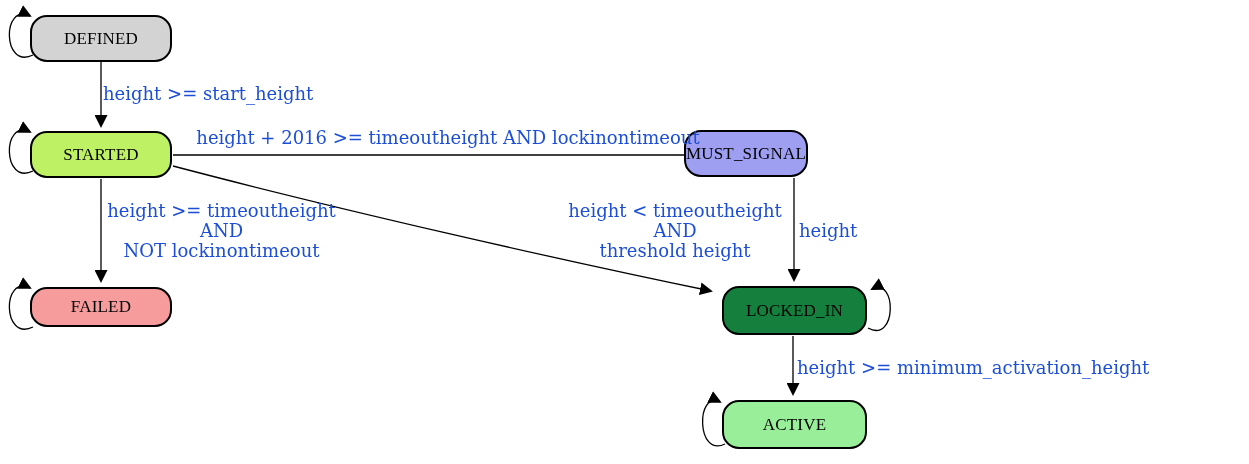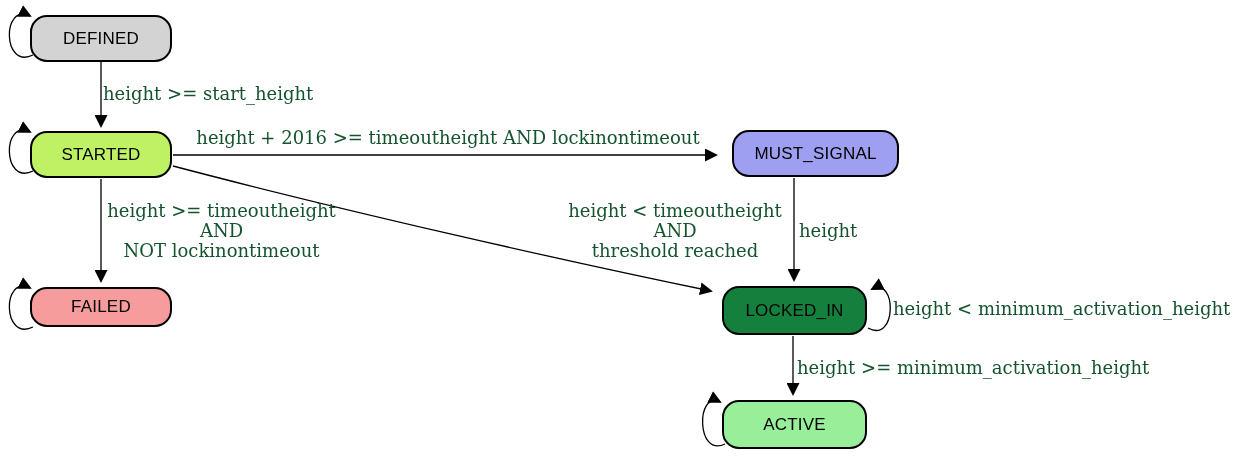"DEFINED" .node { font-family: none -> Liberation Serif, serif }
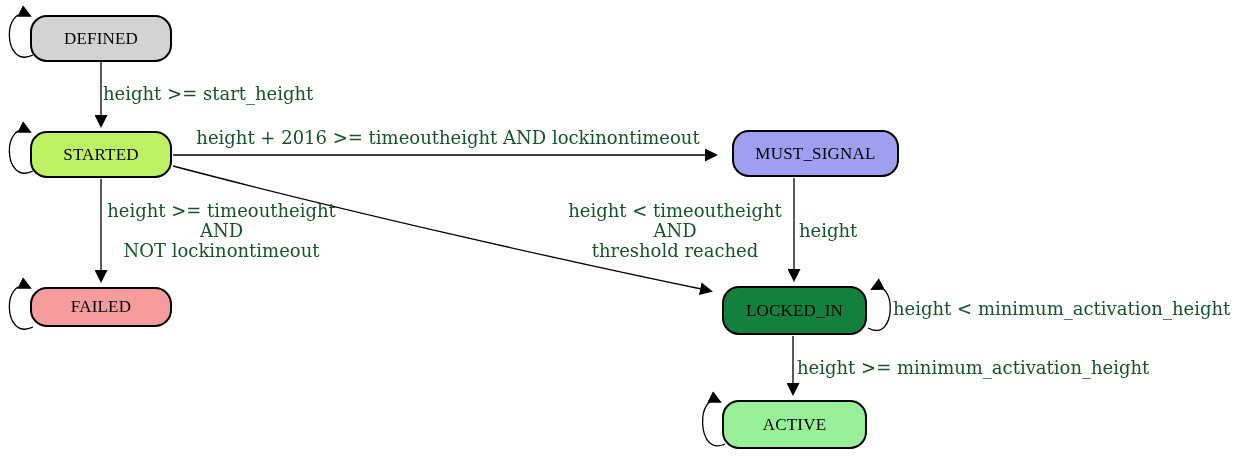"height >= start_height" .edge-label { color: #14532d -> #1d4ed8 }
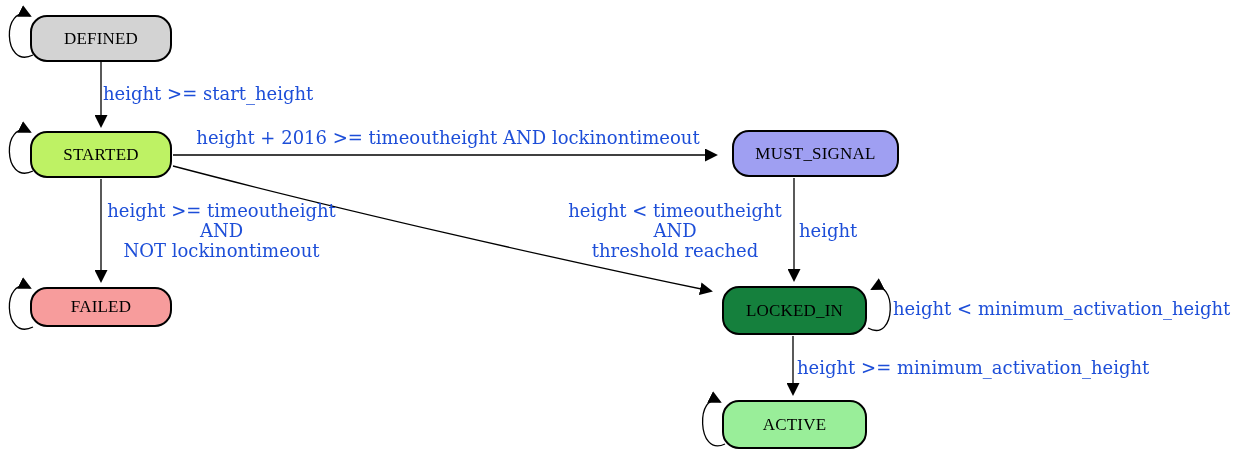"MUST_SIGNAL" div.node { left: 732px -> 684px; width: 167px -> 124px }
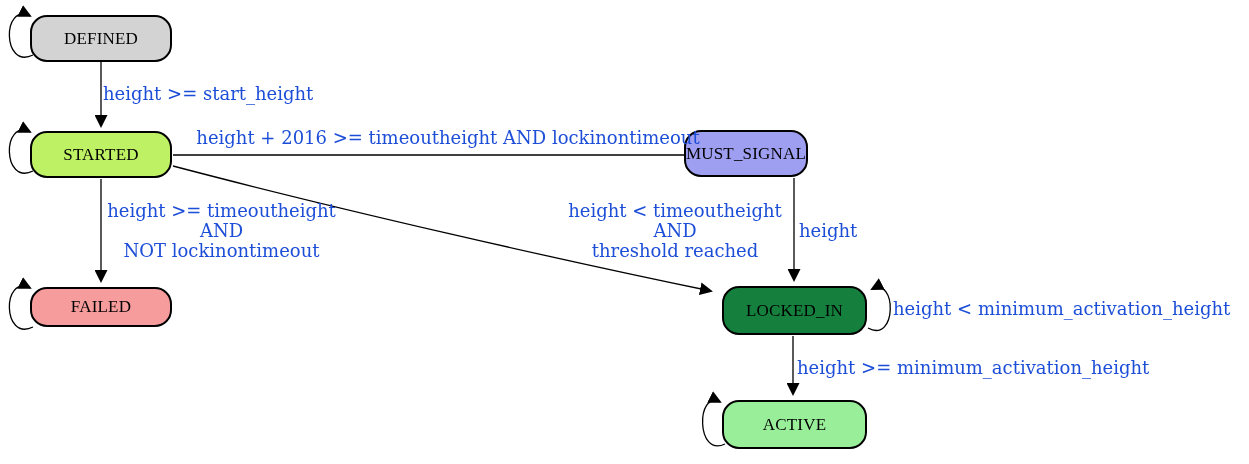"threshold reached" div { text: reached -> height }
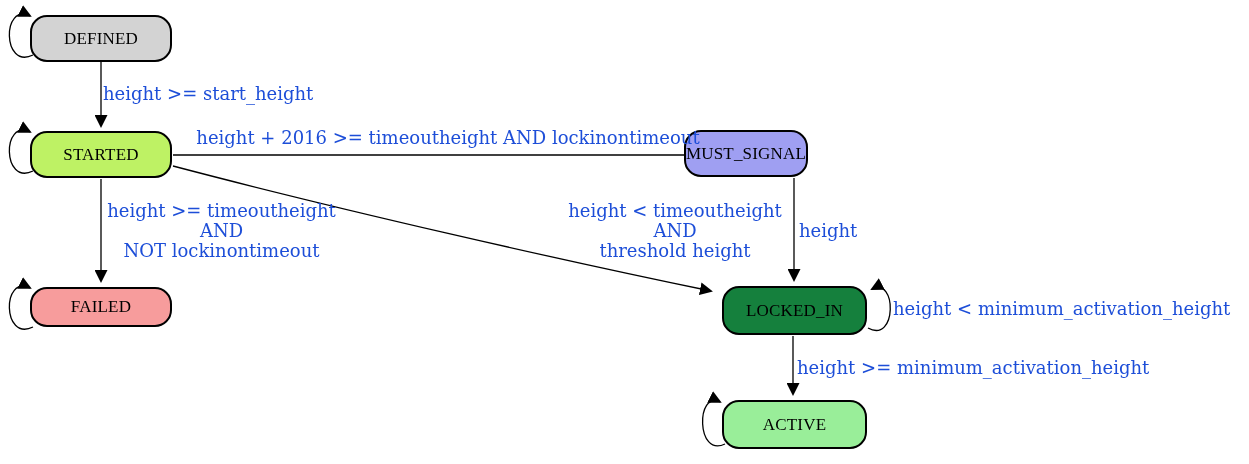"height < minimum_activation_height" div.edge-label { html: <div>height &lt; minimum_activation_height</div> -> none }
